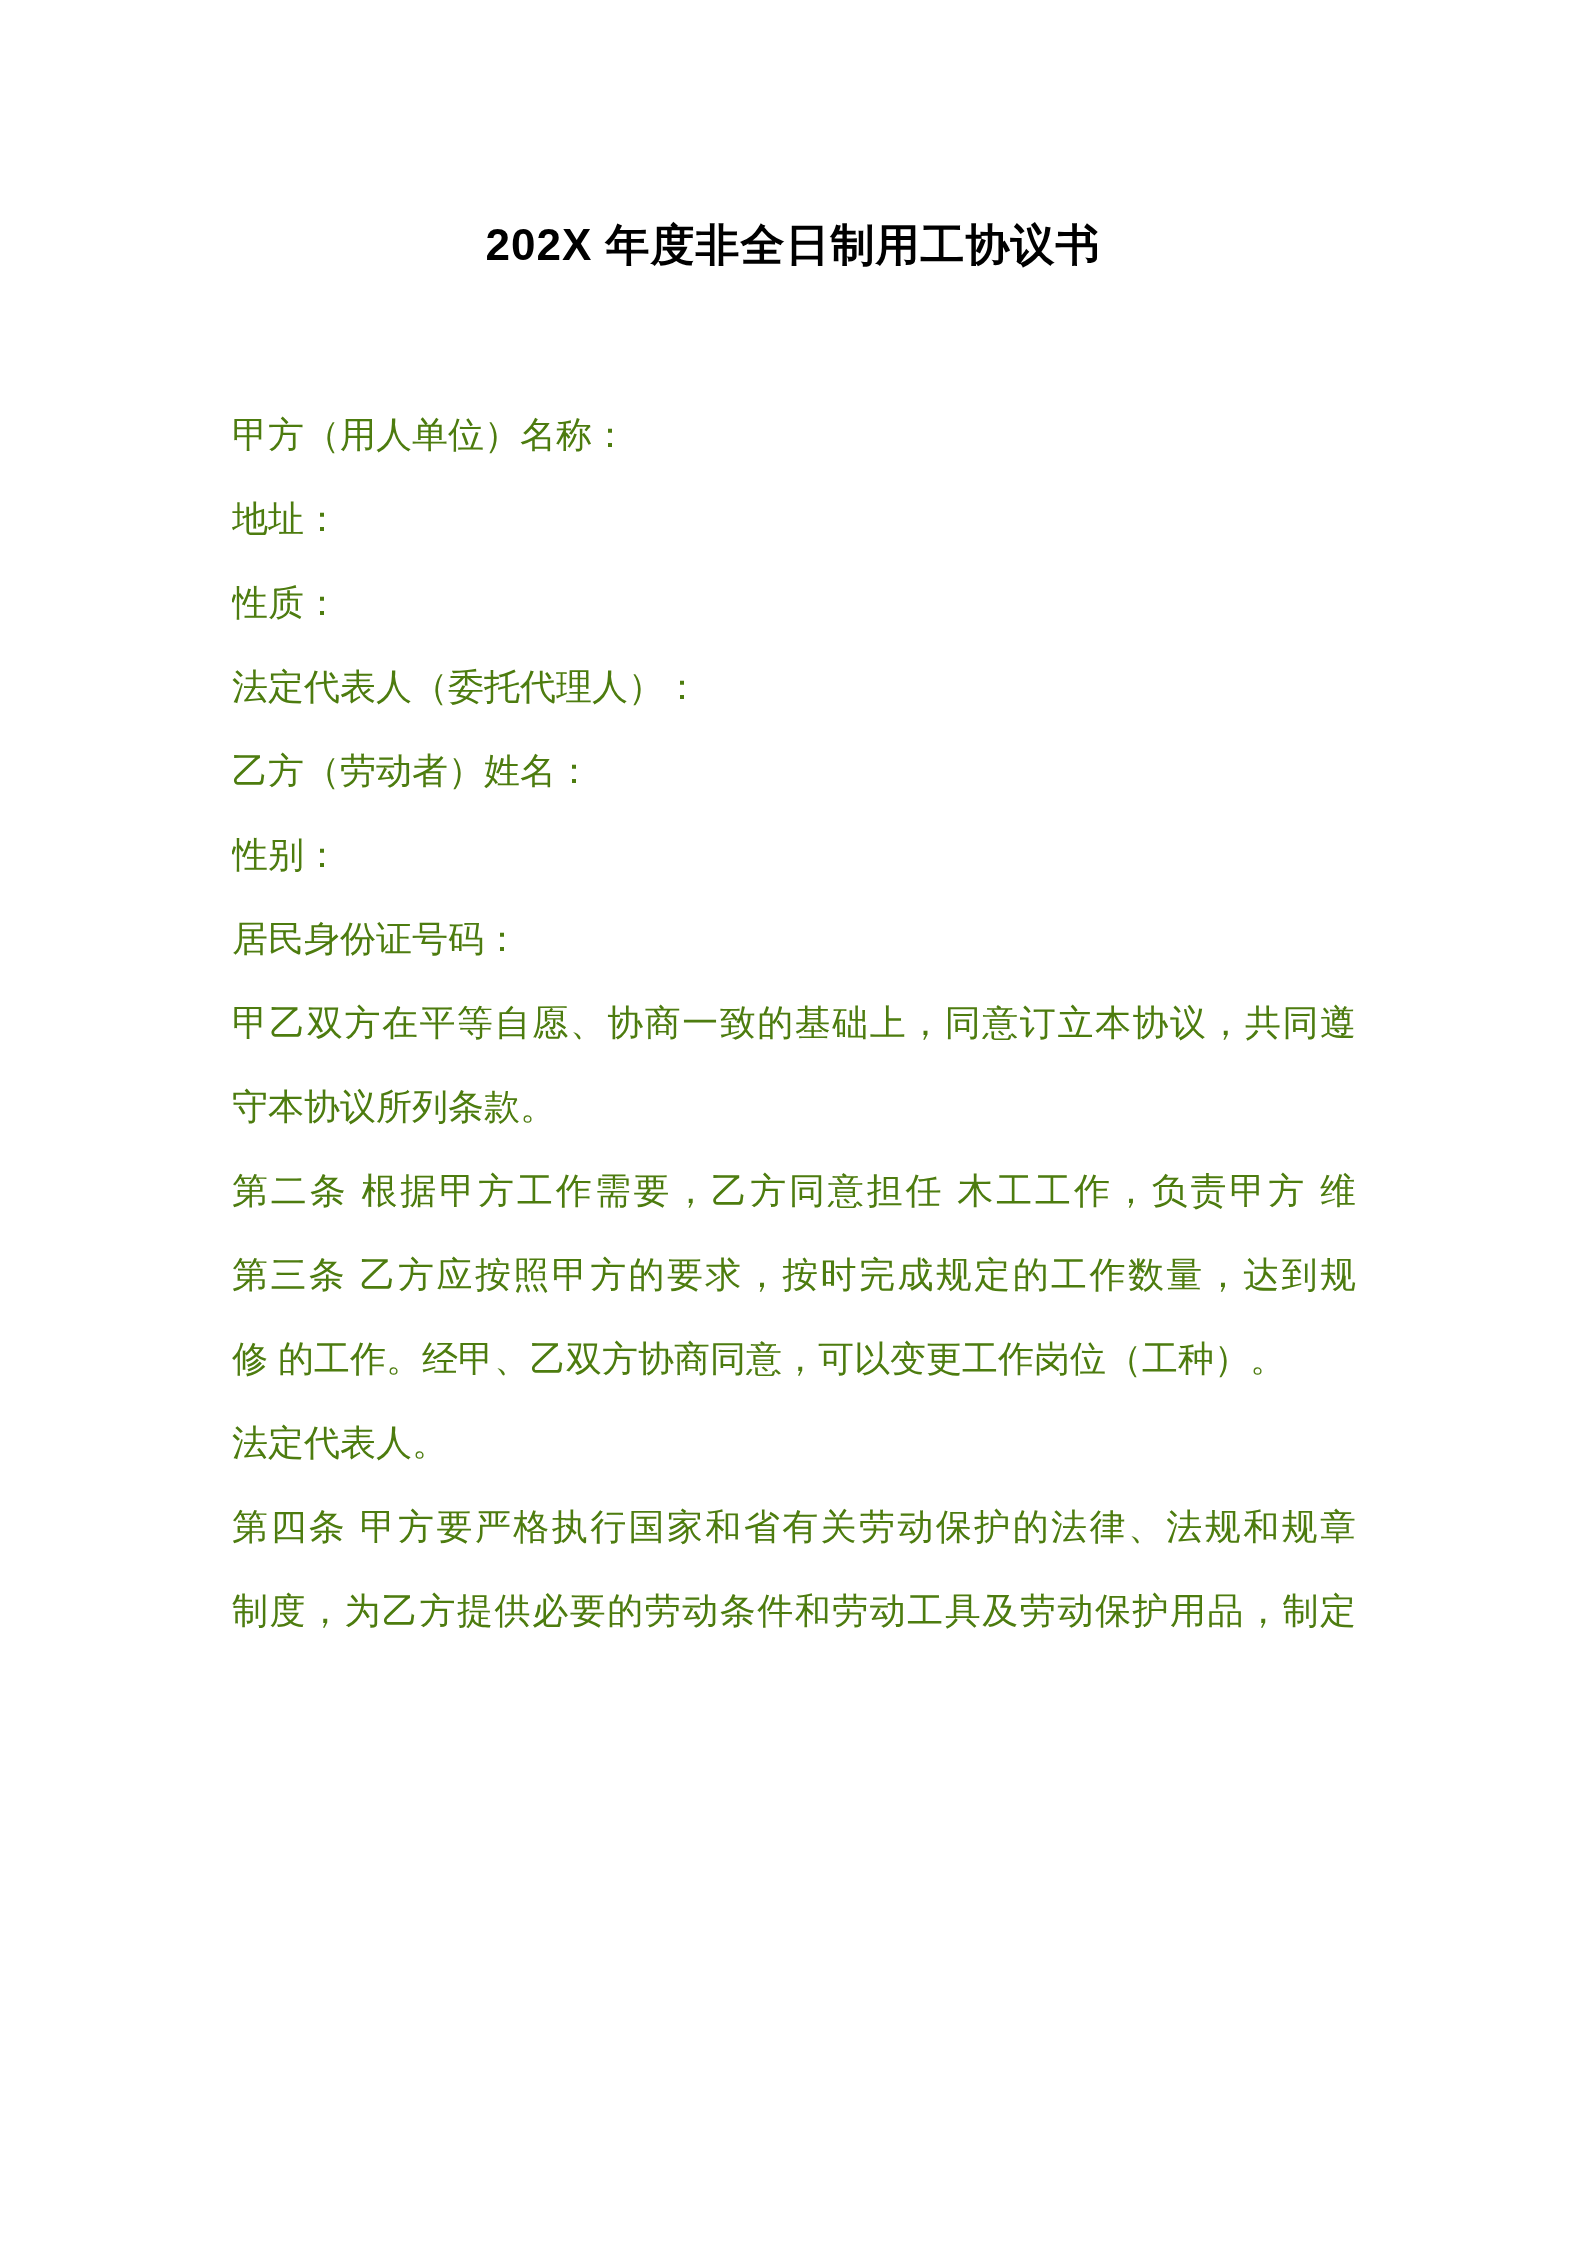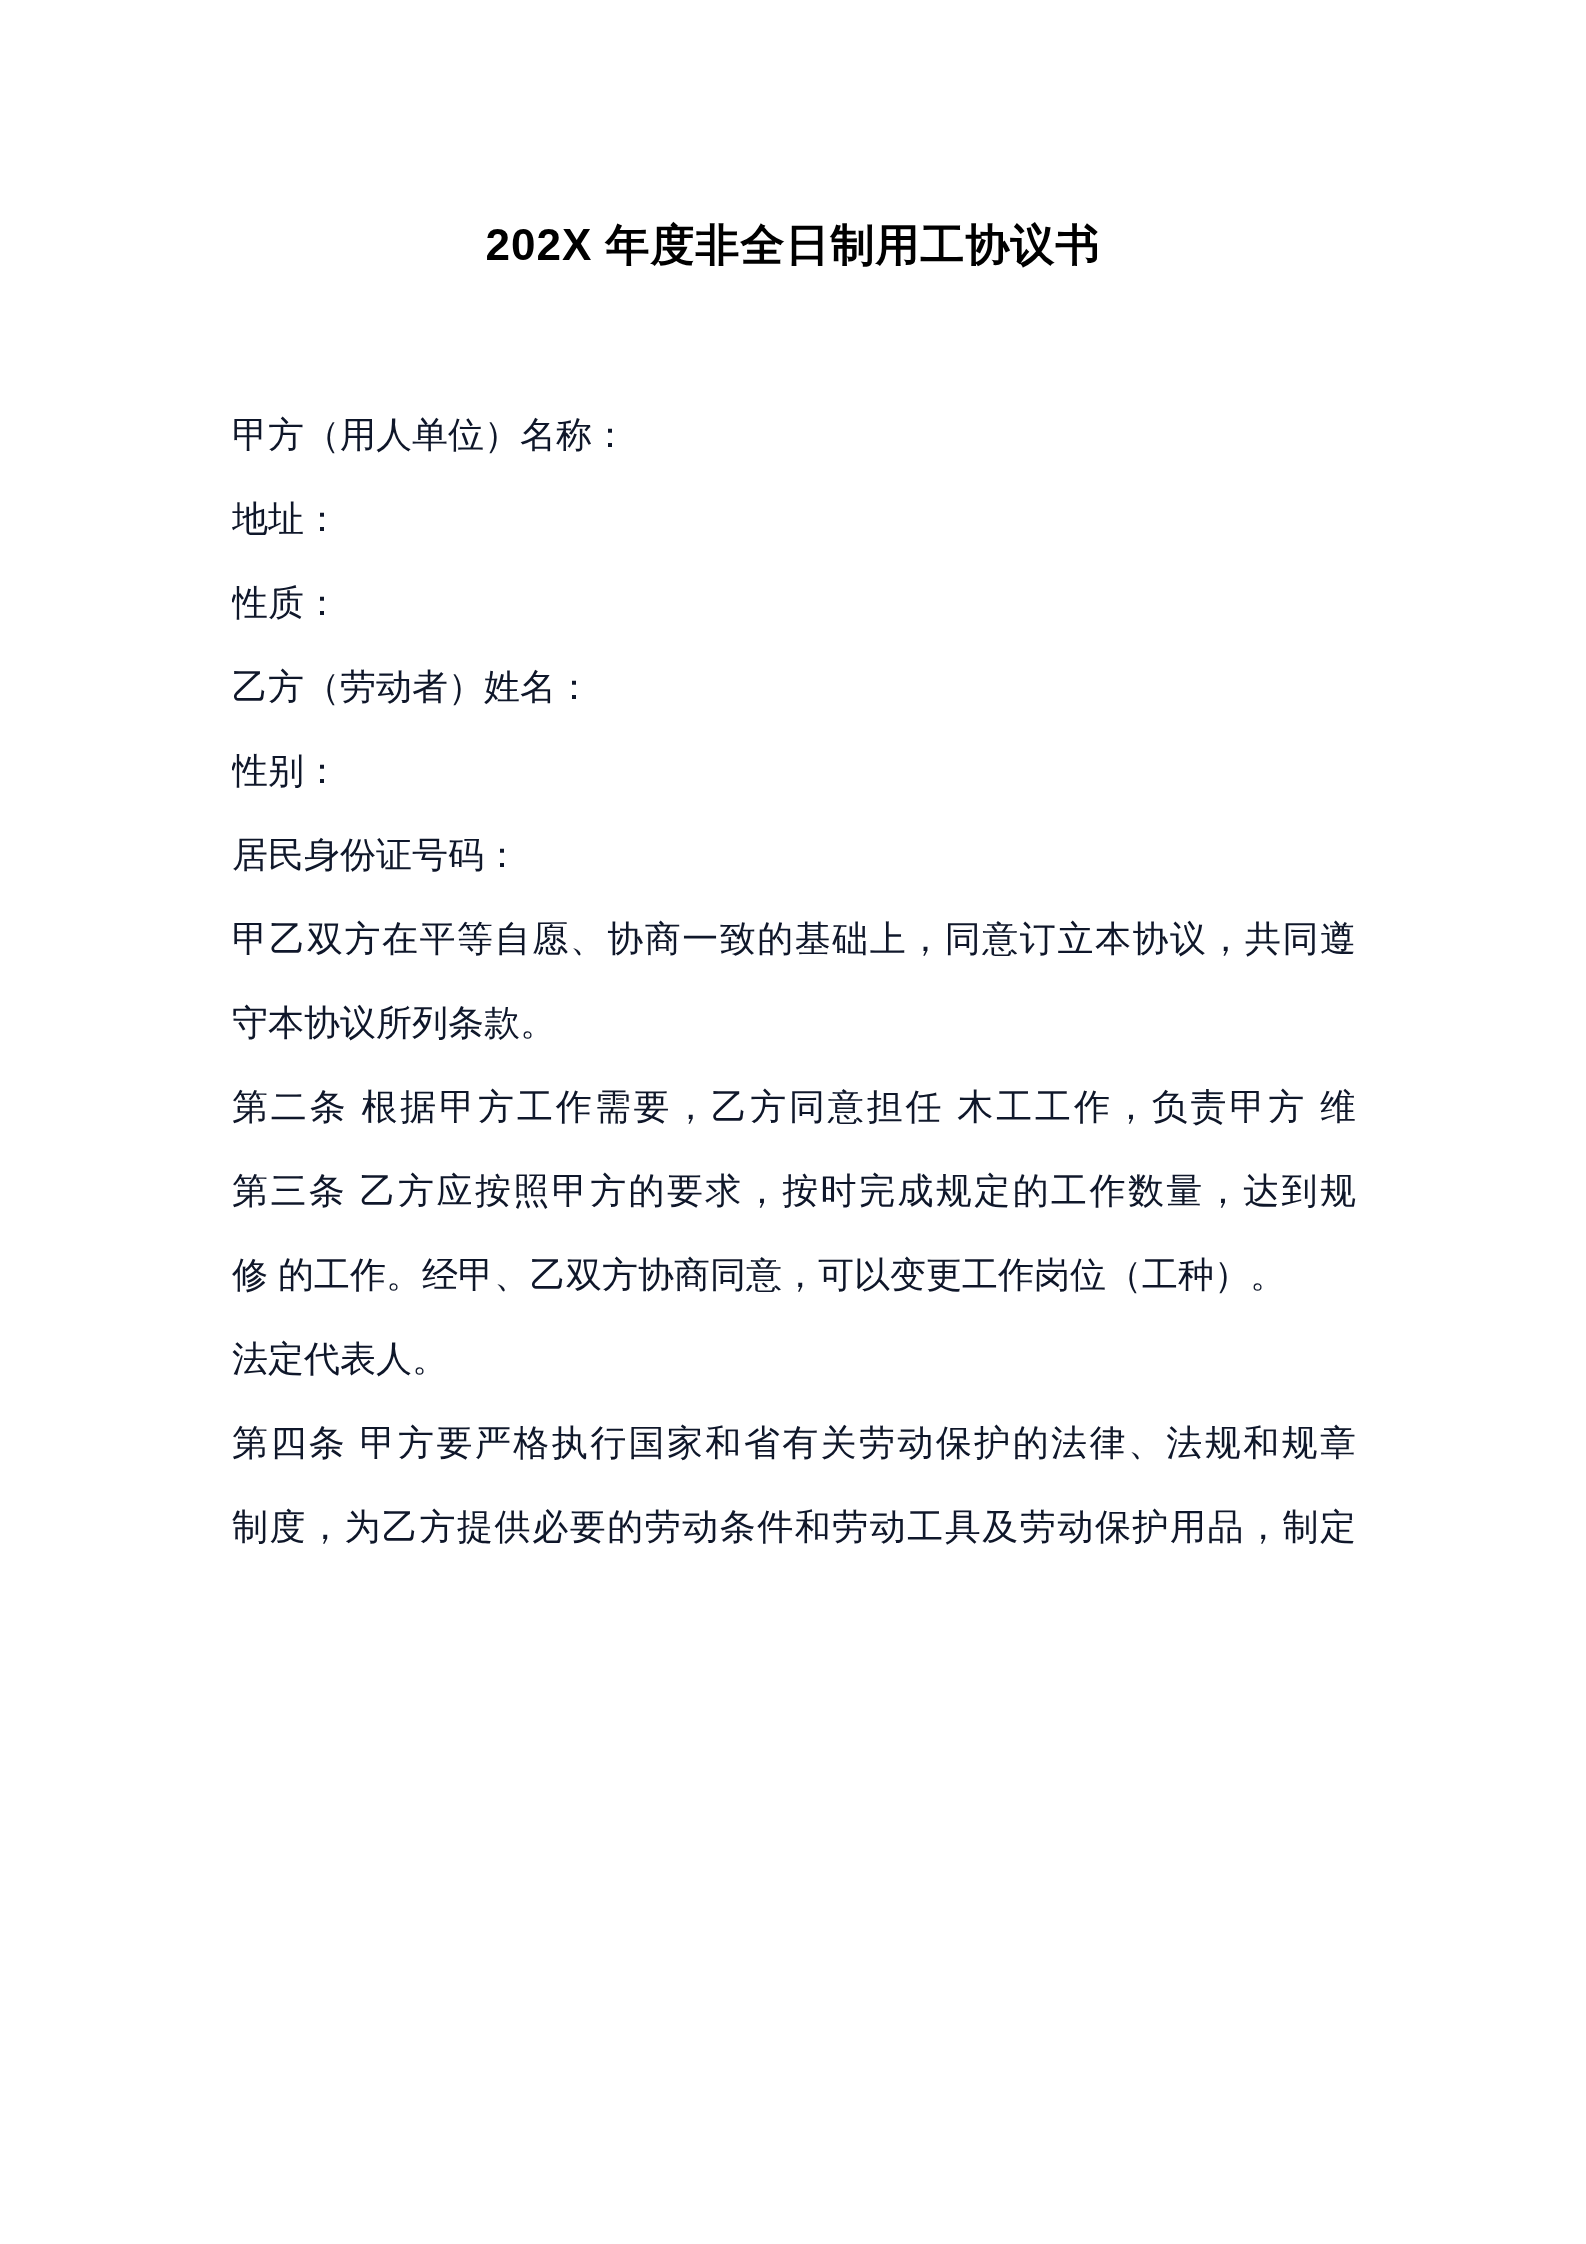"甲方（用人单位）名称：" .line { color: #0f172a -> #4d7c0f }
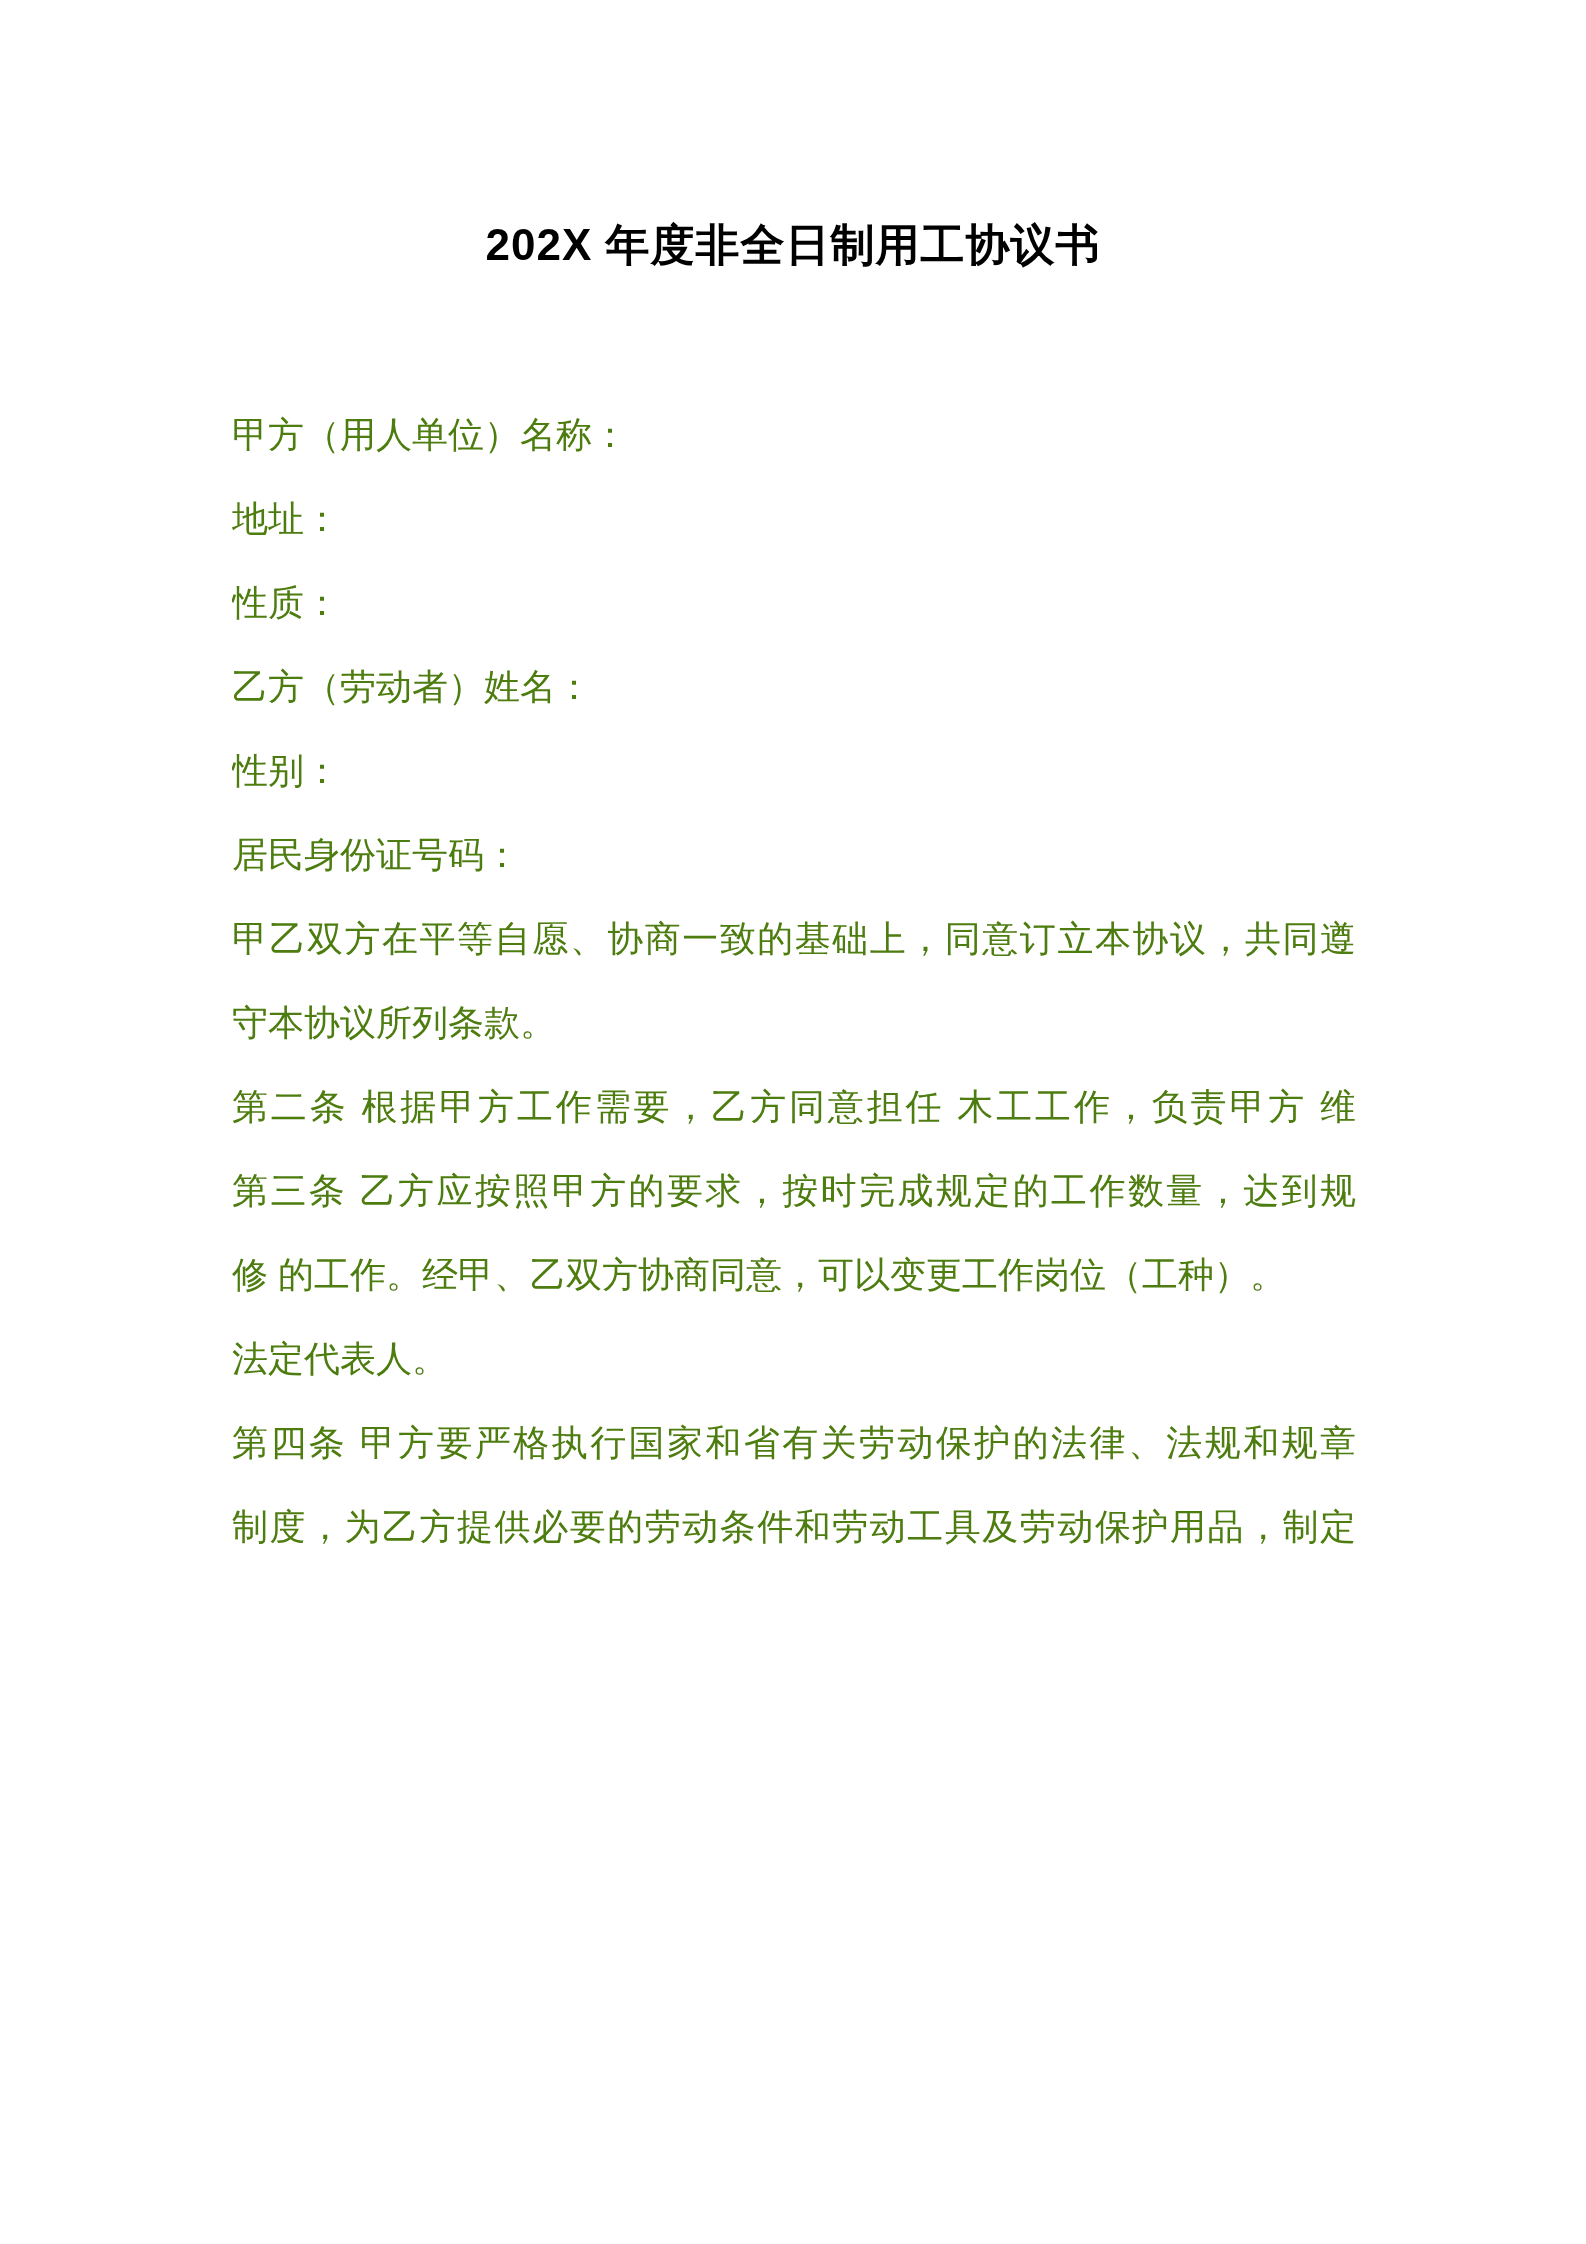"法定代表人（委托代理人）：" div.line { html: none -> <div>法定代表人（委托代理人）：</div> }
